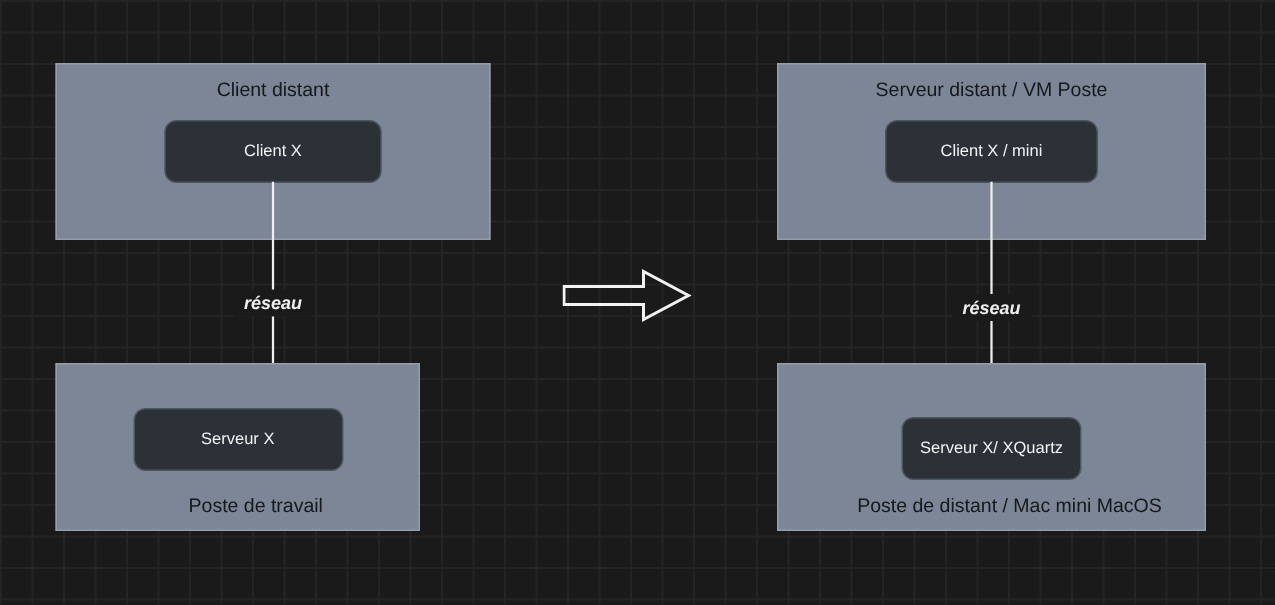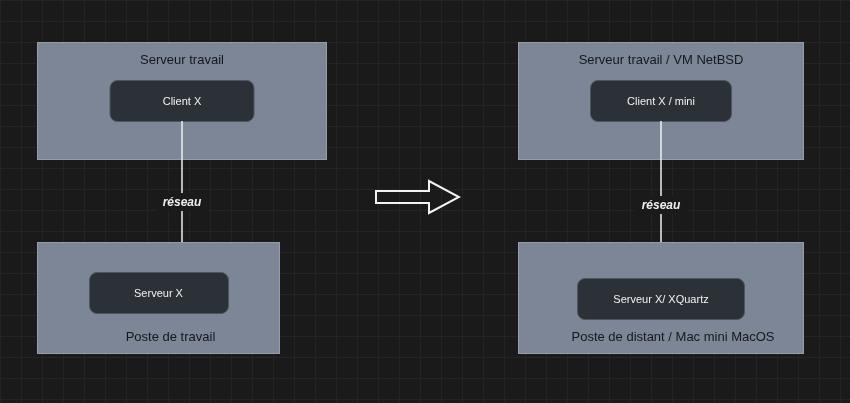"Serveur travail" div.container-title { text: Serveur travail -> Client distant }
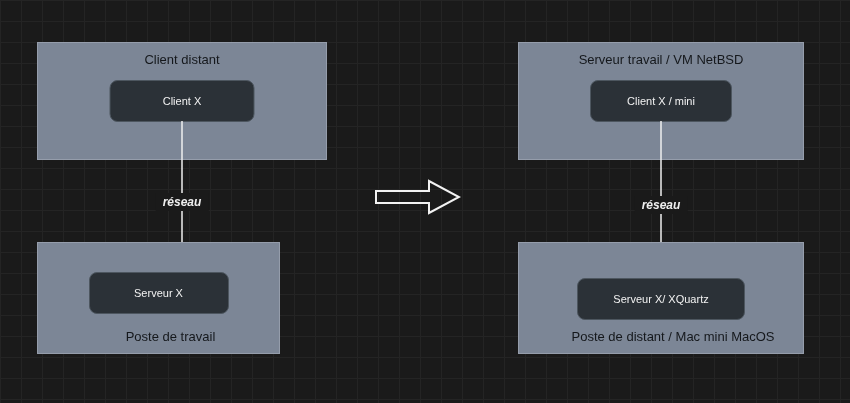"Serveur travail / VM NetBSD" div.container-title { text: travail / VM NetBSD -> distant / VM Poste }
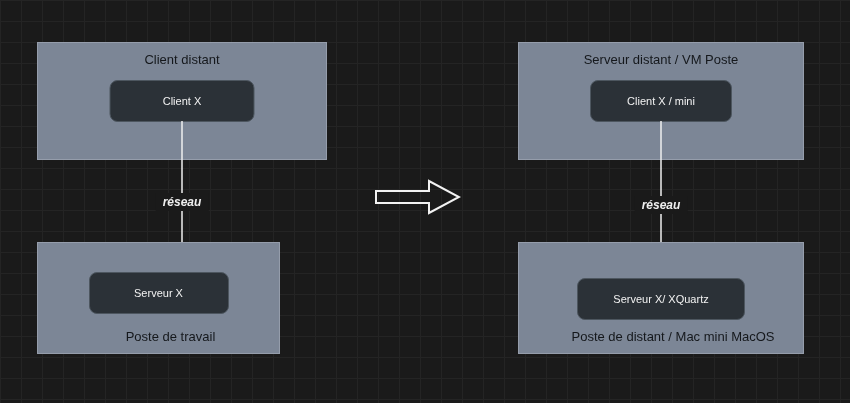"Serveur X/ XQuartz" div.node { width: 168px -> 120px }
